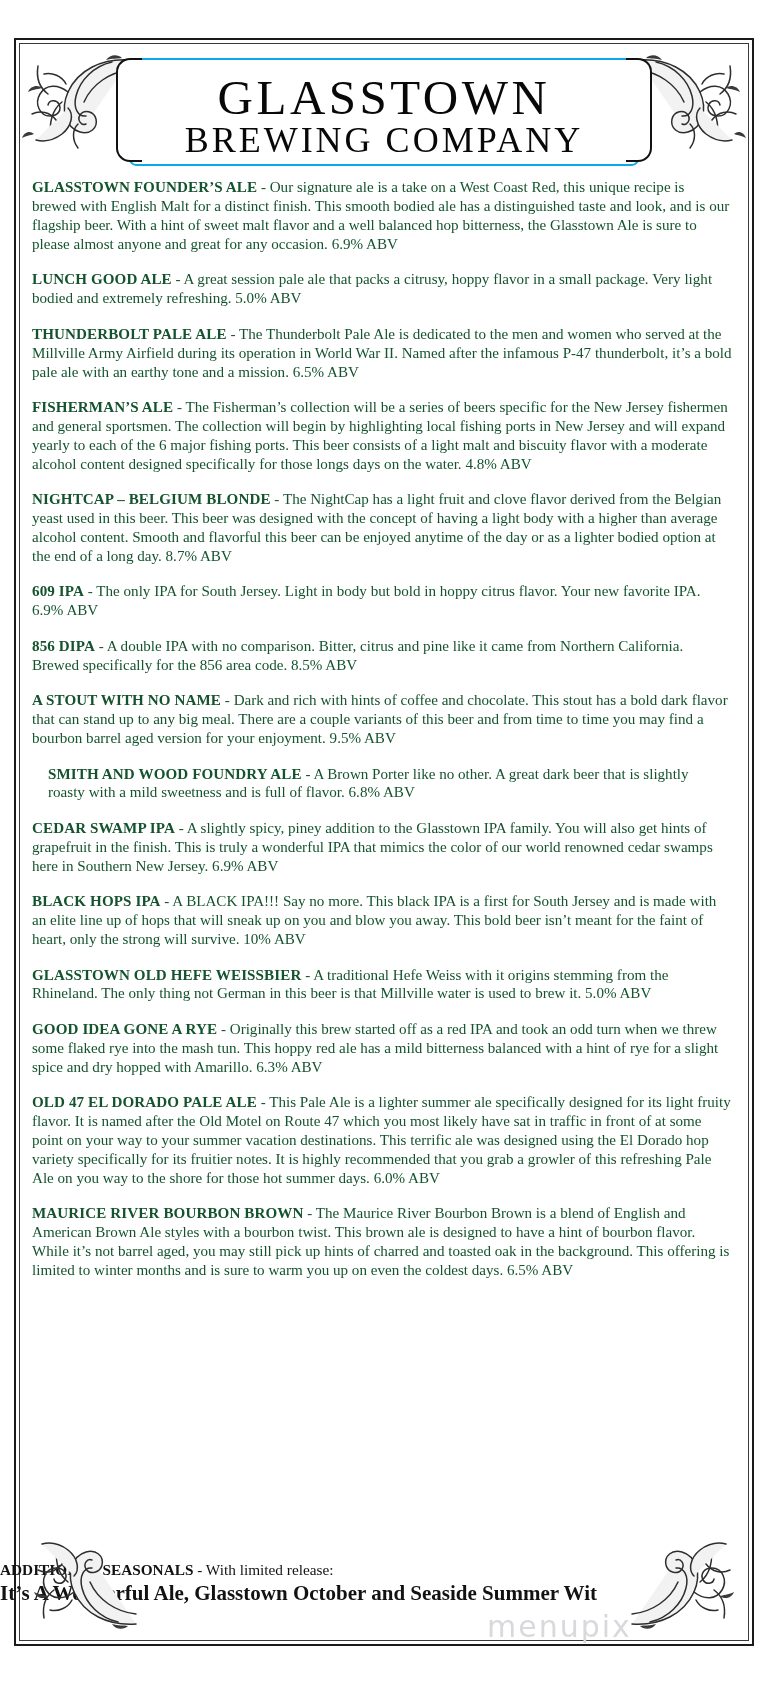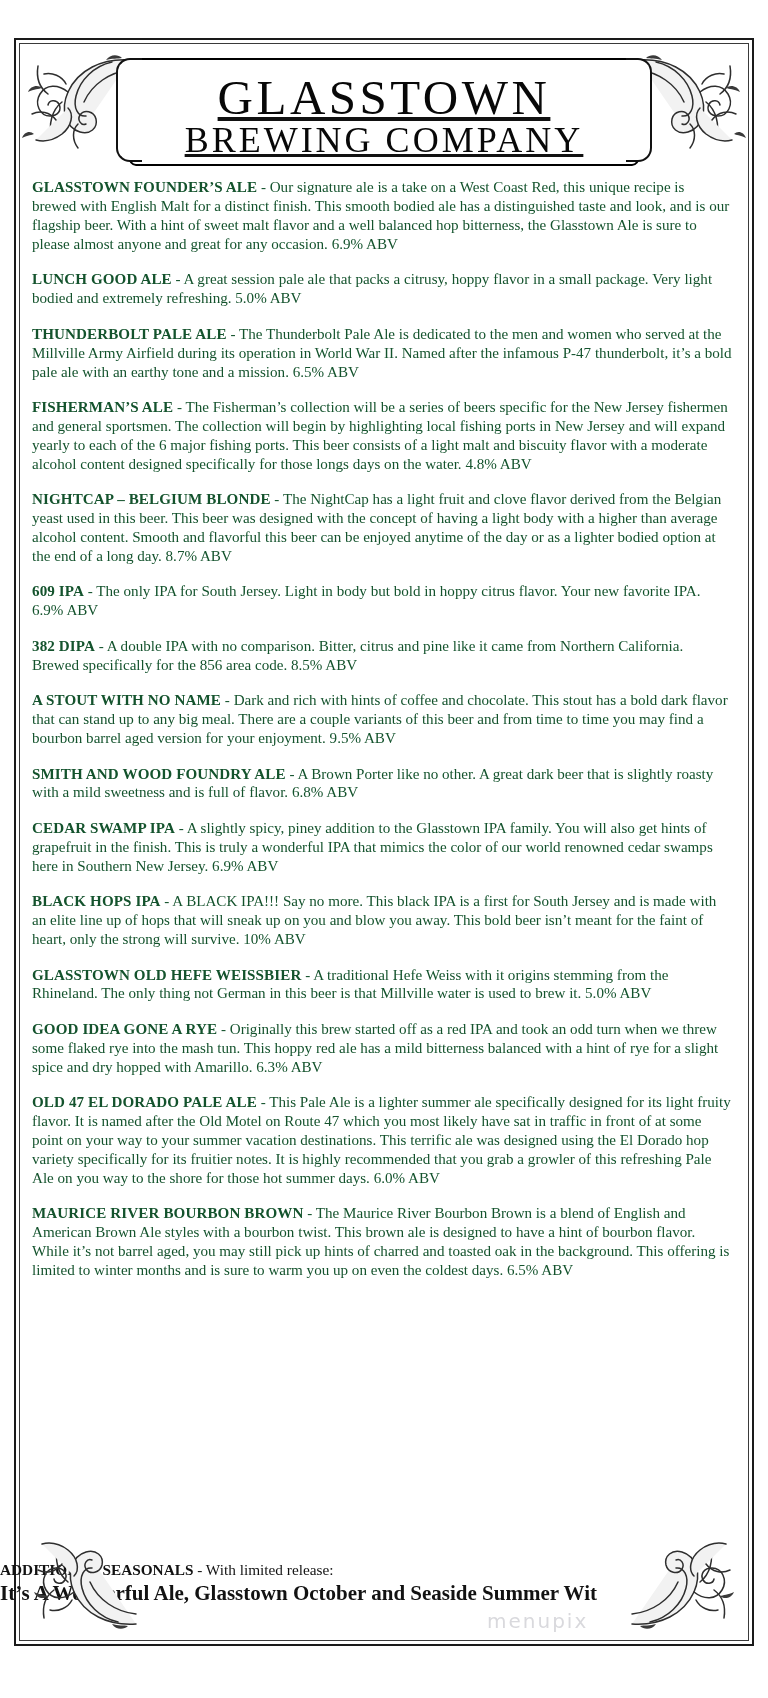"GLASSTOWN" .masthead-plaque { border: 2px solid #000000 -> 2px solid #0ea5e9; text-decoration: underline -> none }
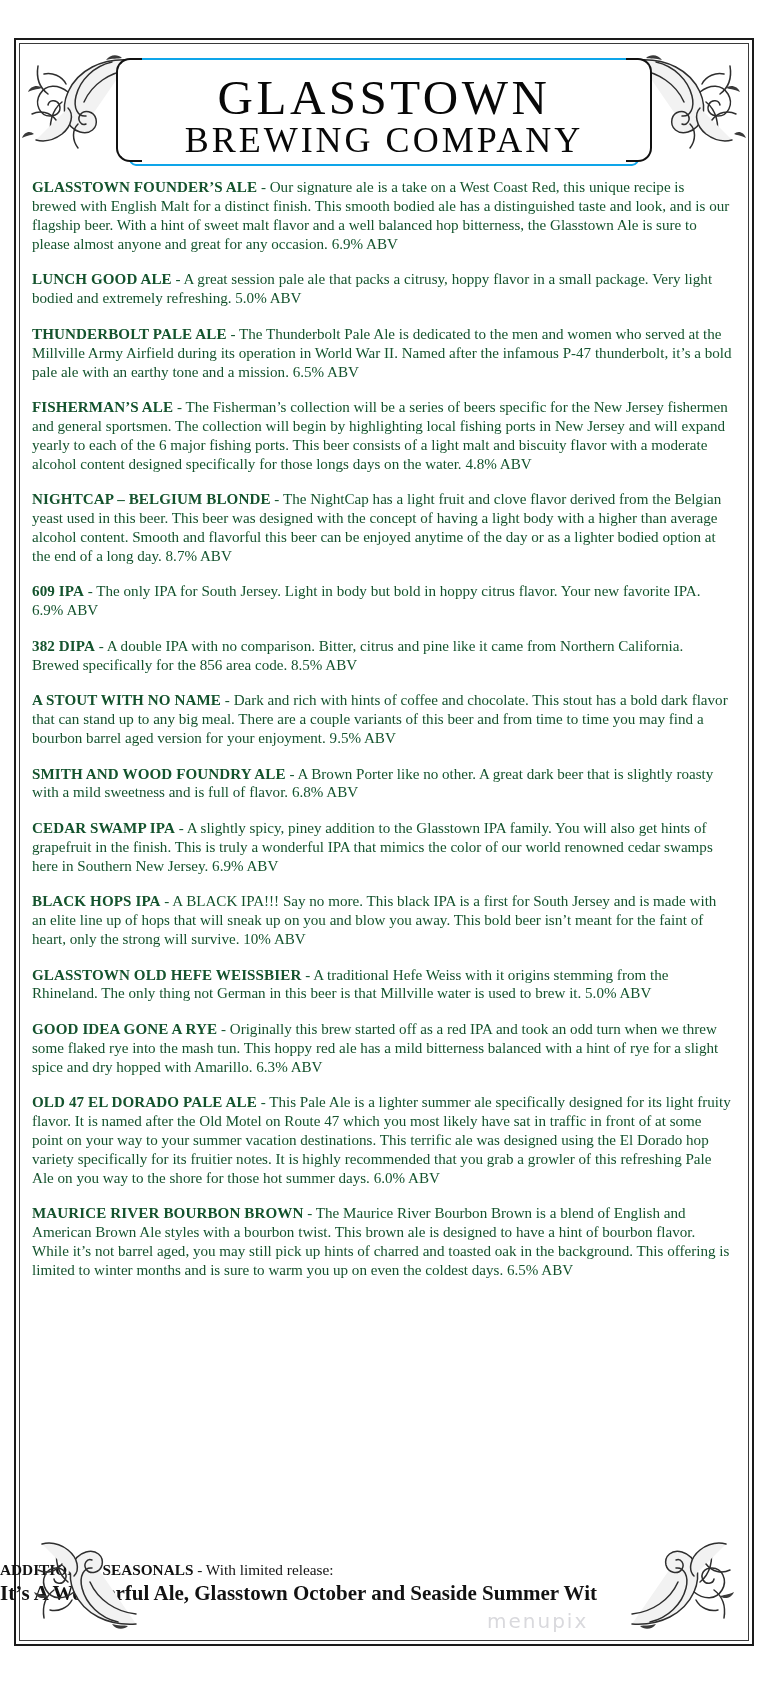"382 DIPA" span.beer-name { text: 382 -> 856 }
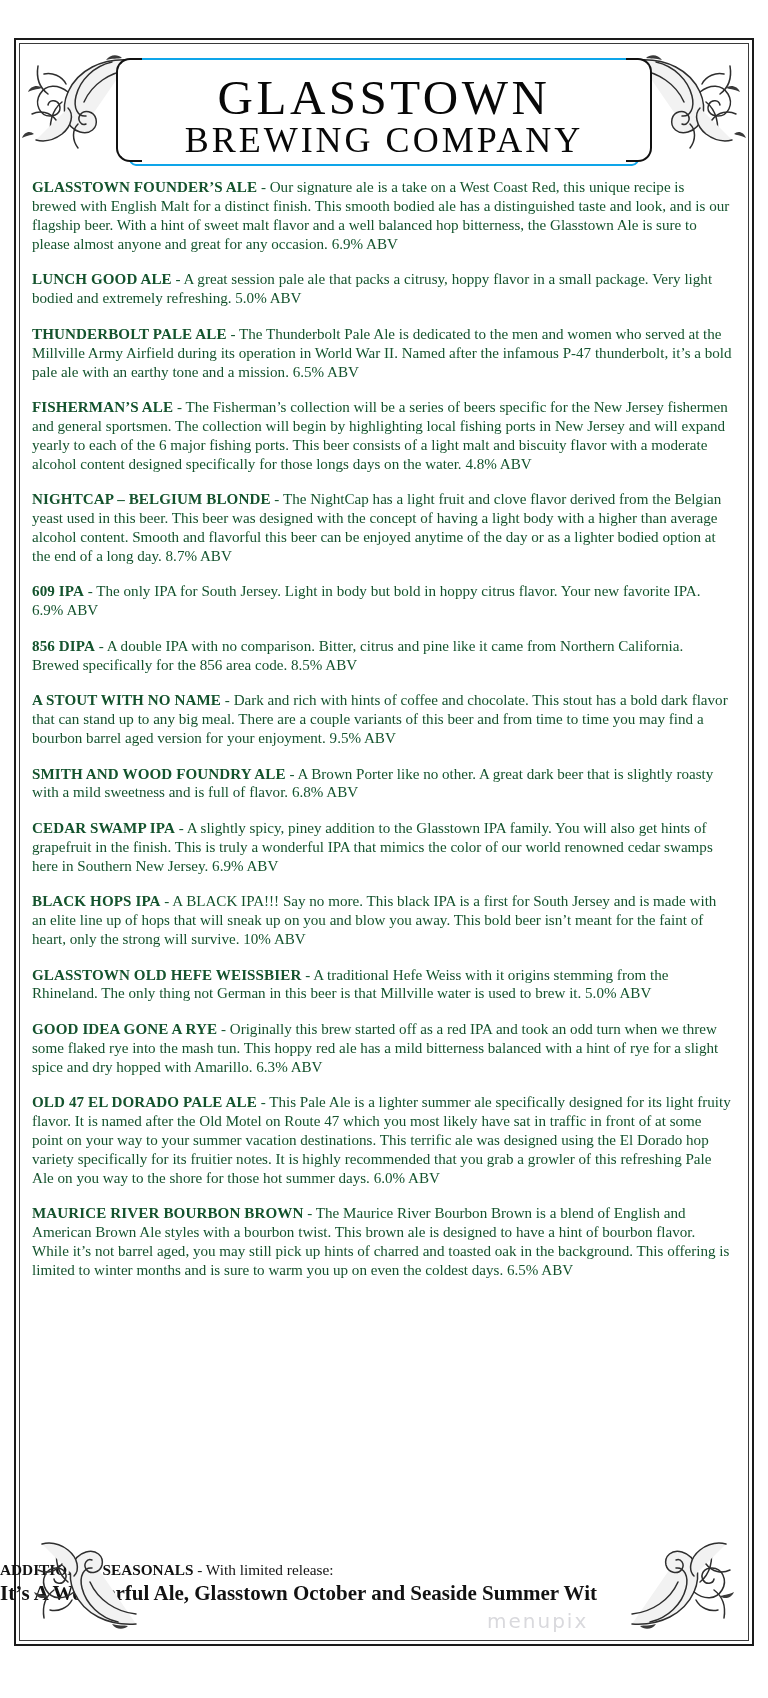"SMITH AND WOOD FOUNDRY ALE" p.beer-text { margin: 0px -> 16px }
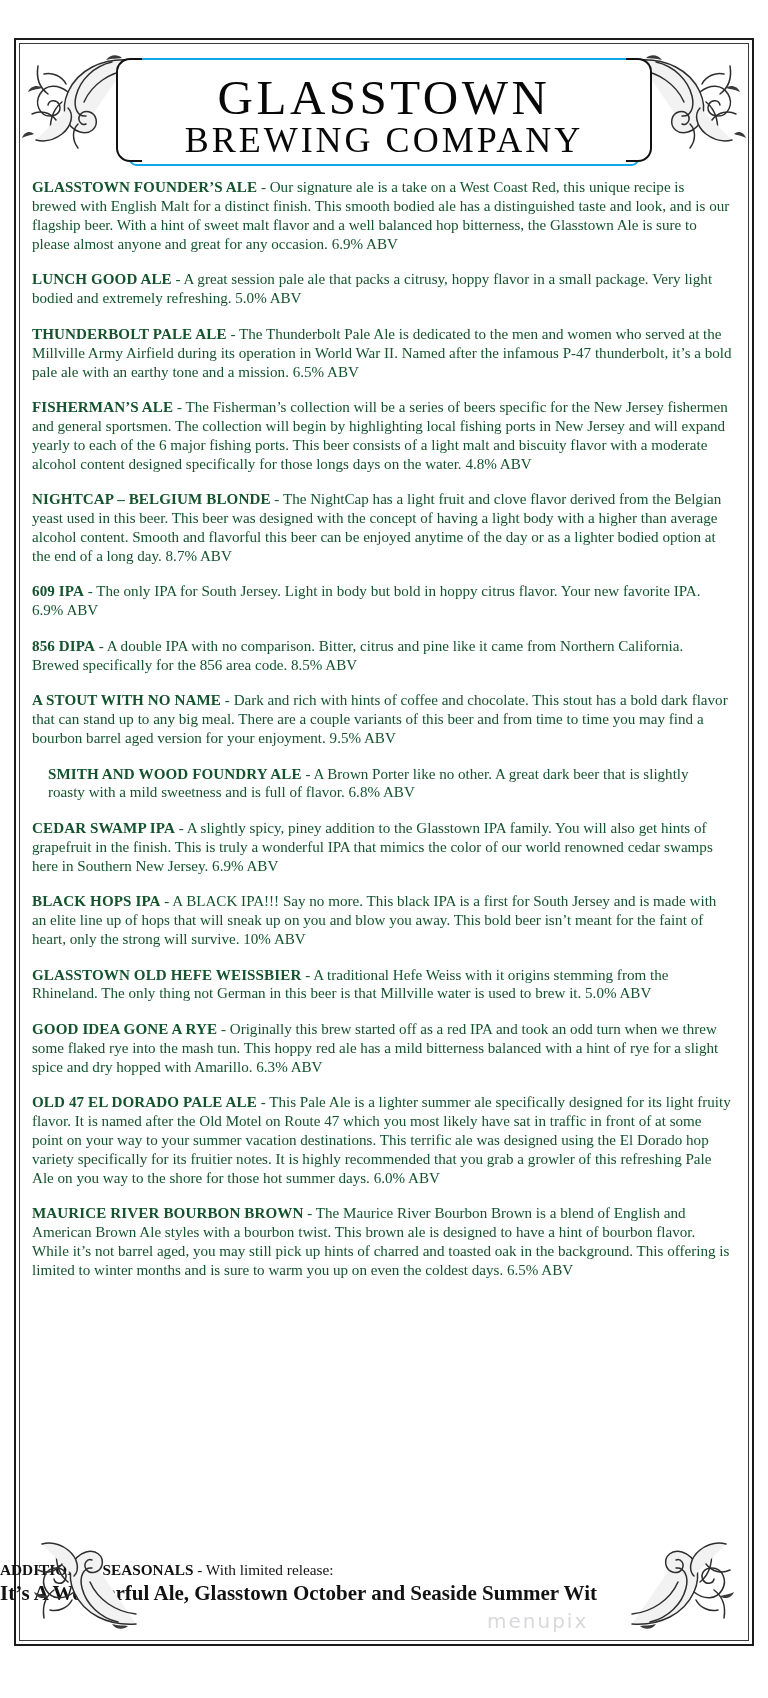"menupix" .watermark { font-size: 20px -> 30px }
